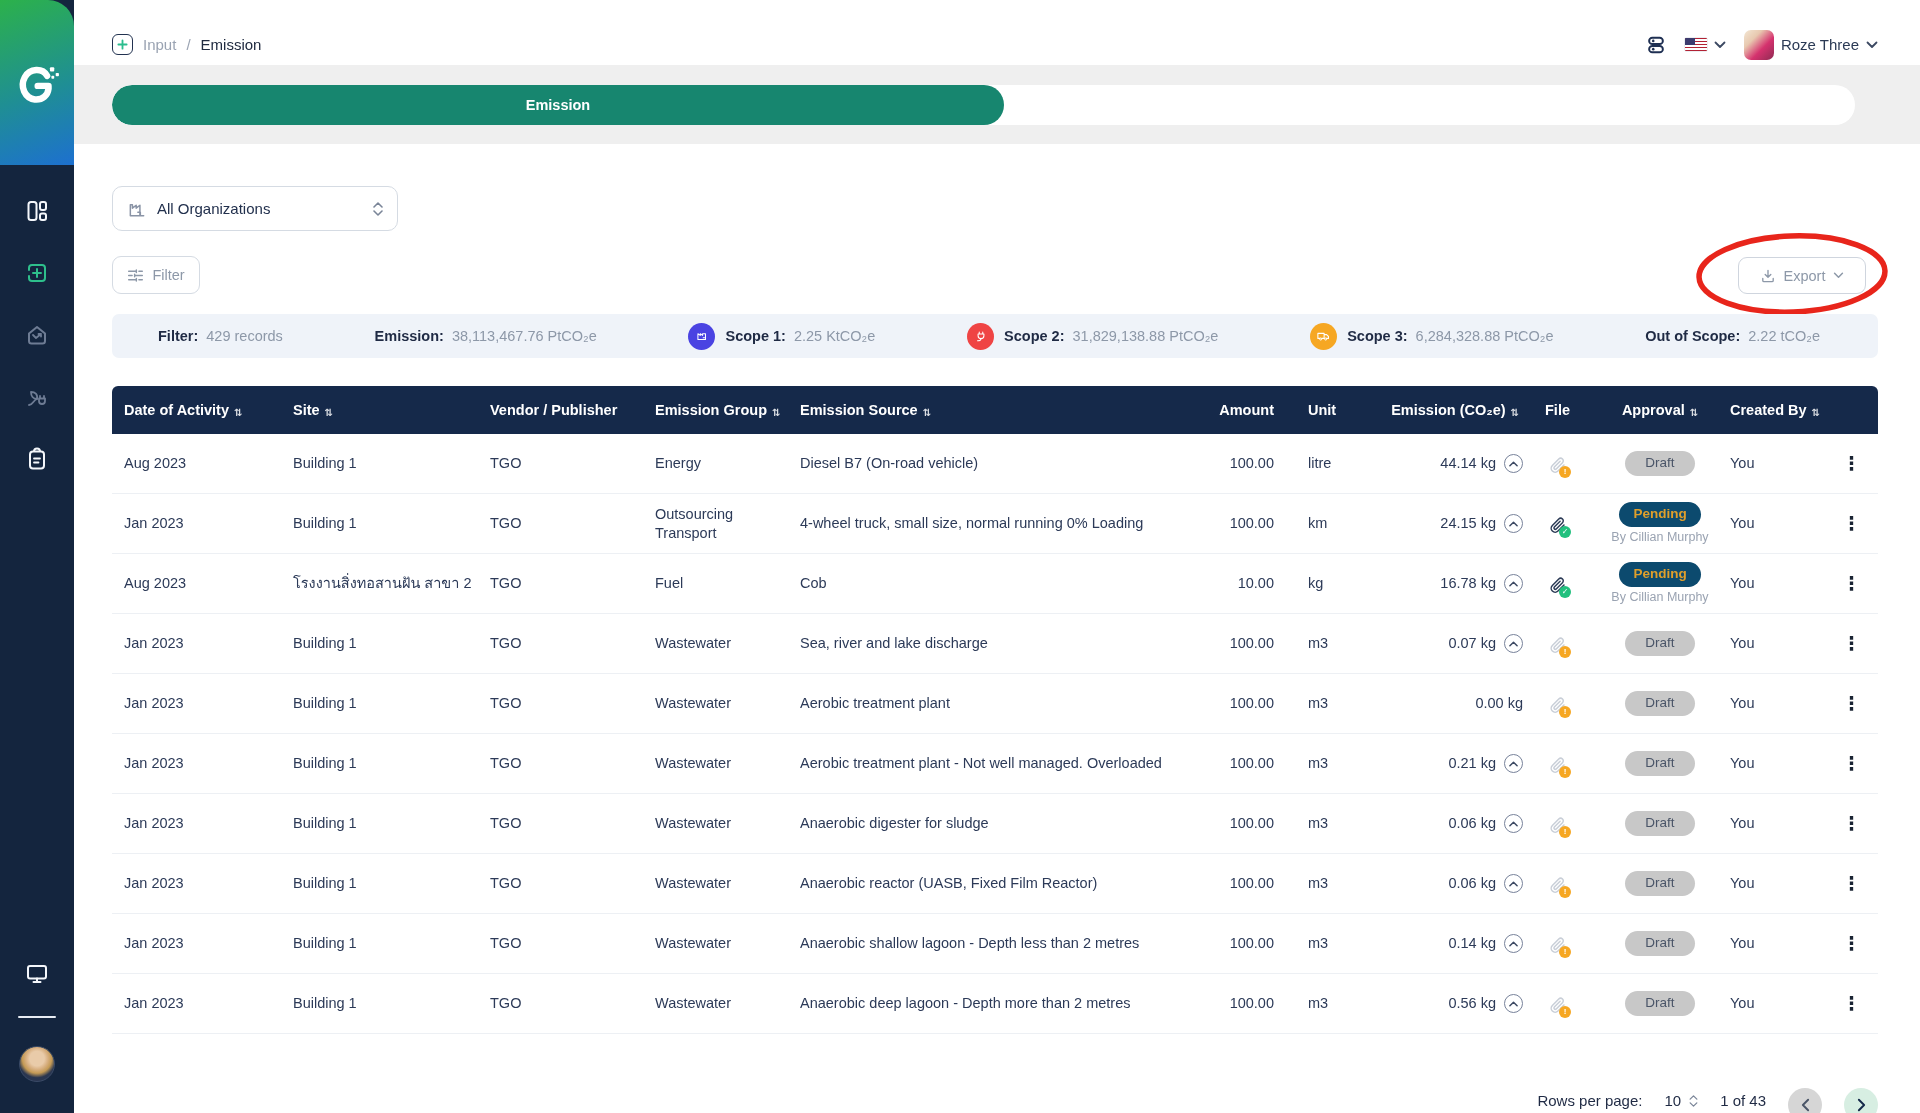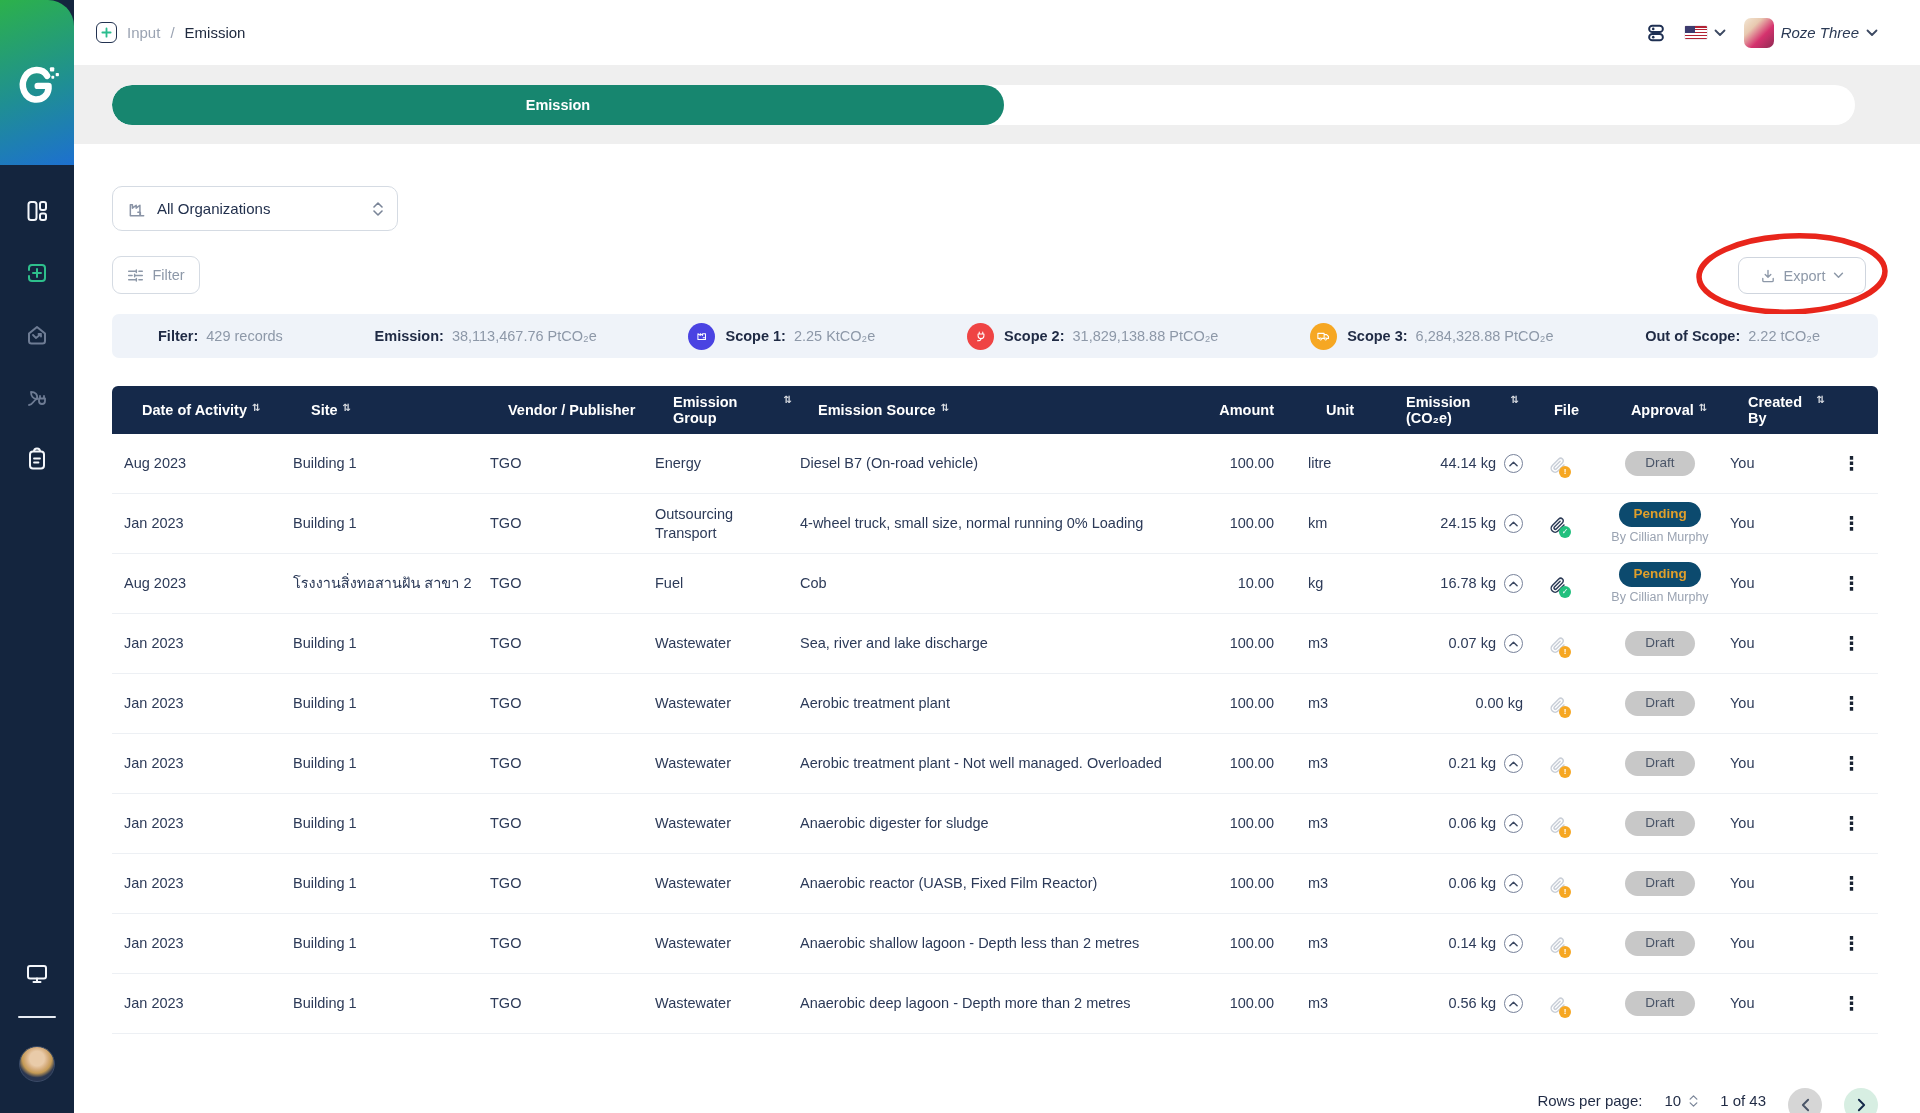"Input" .topbar { padding: 0 42px 0 22px -> 0 42px 0 38px; top: 0 -> 12px }
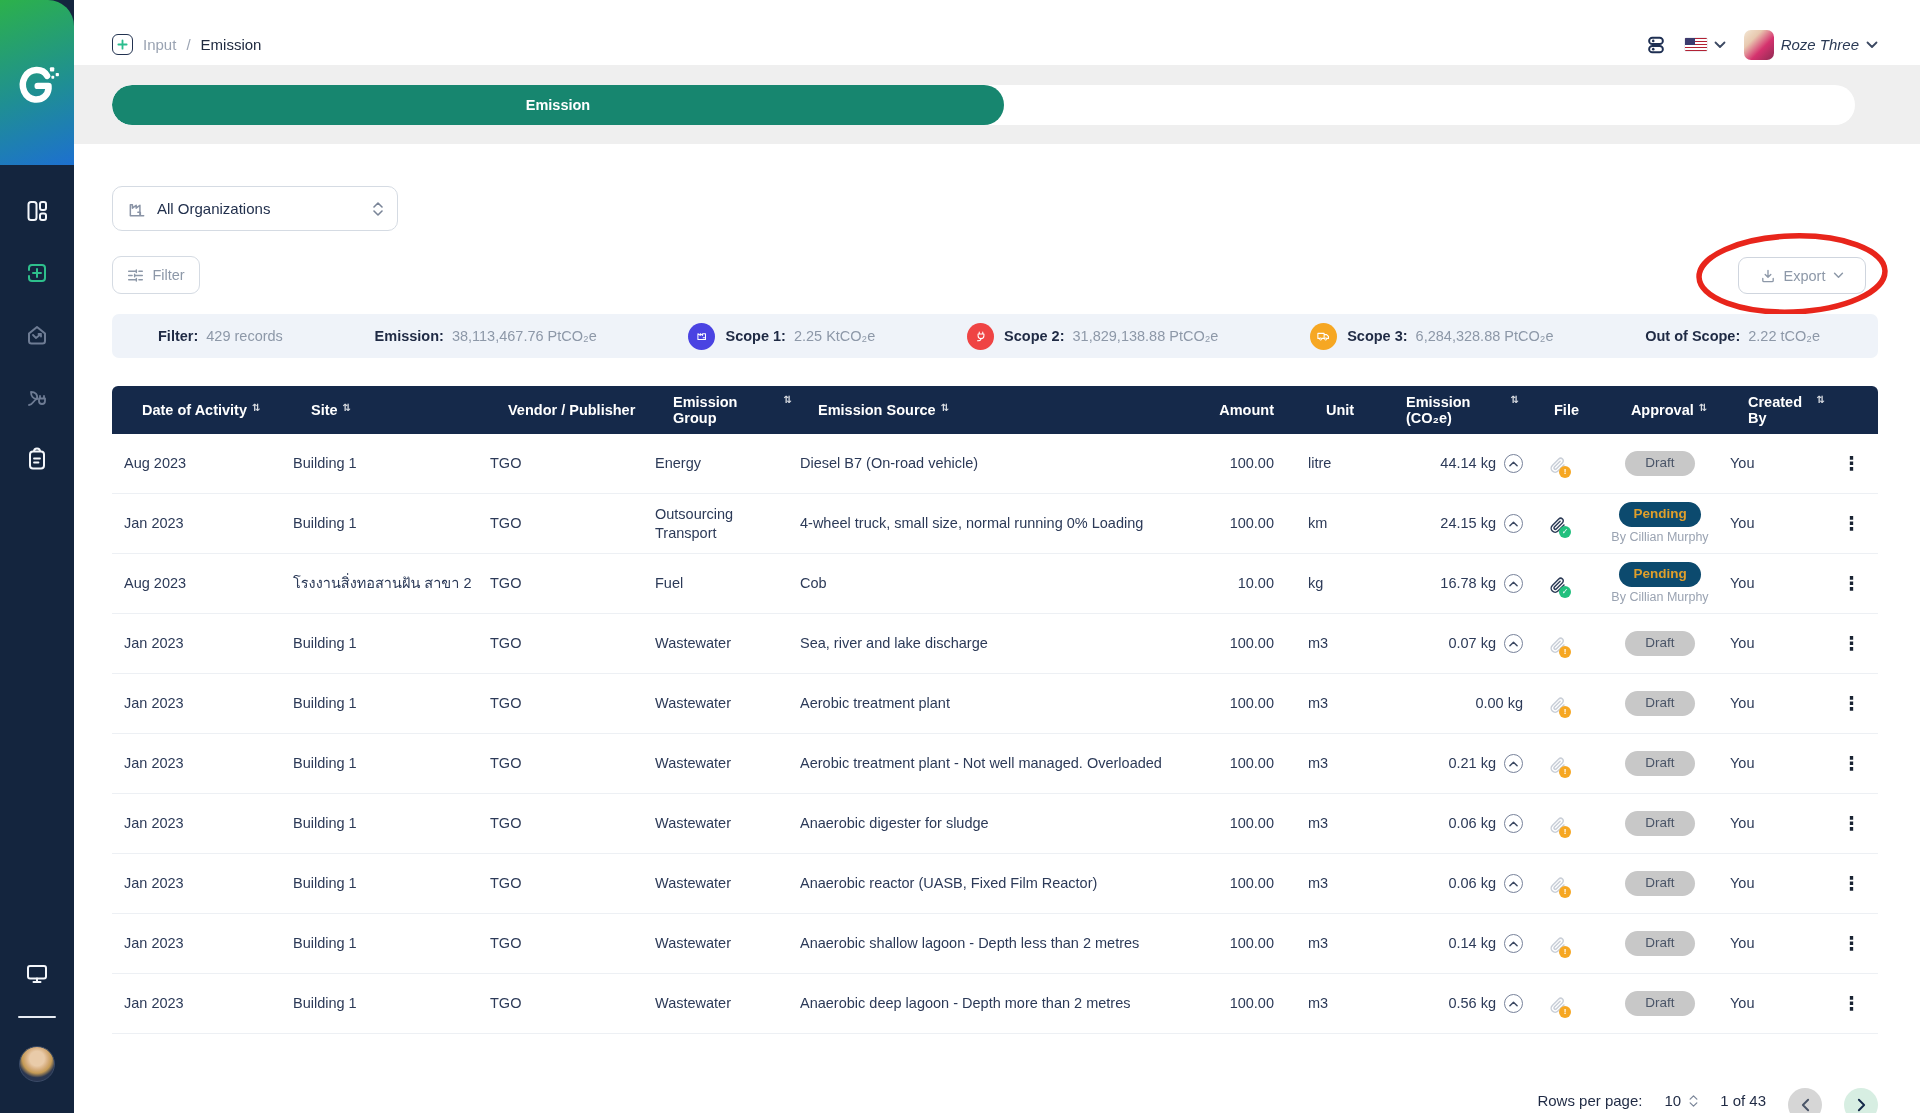"Roze Three" .top-right { font-style: italic -> none }
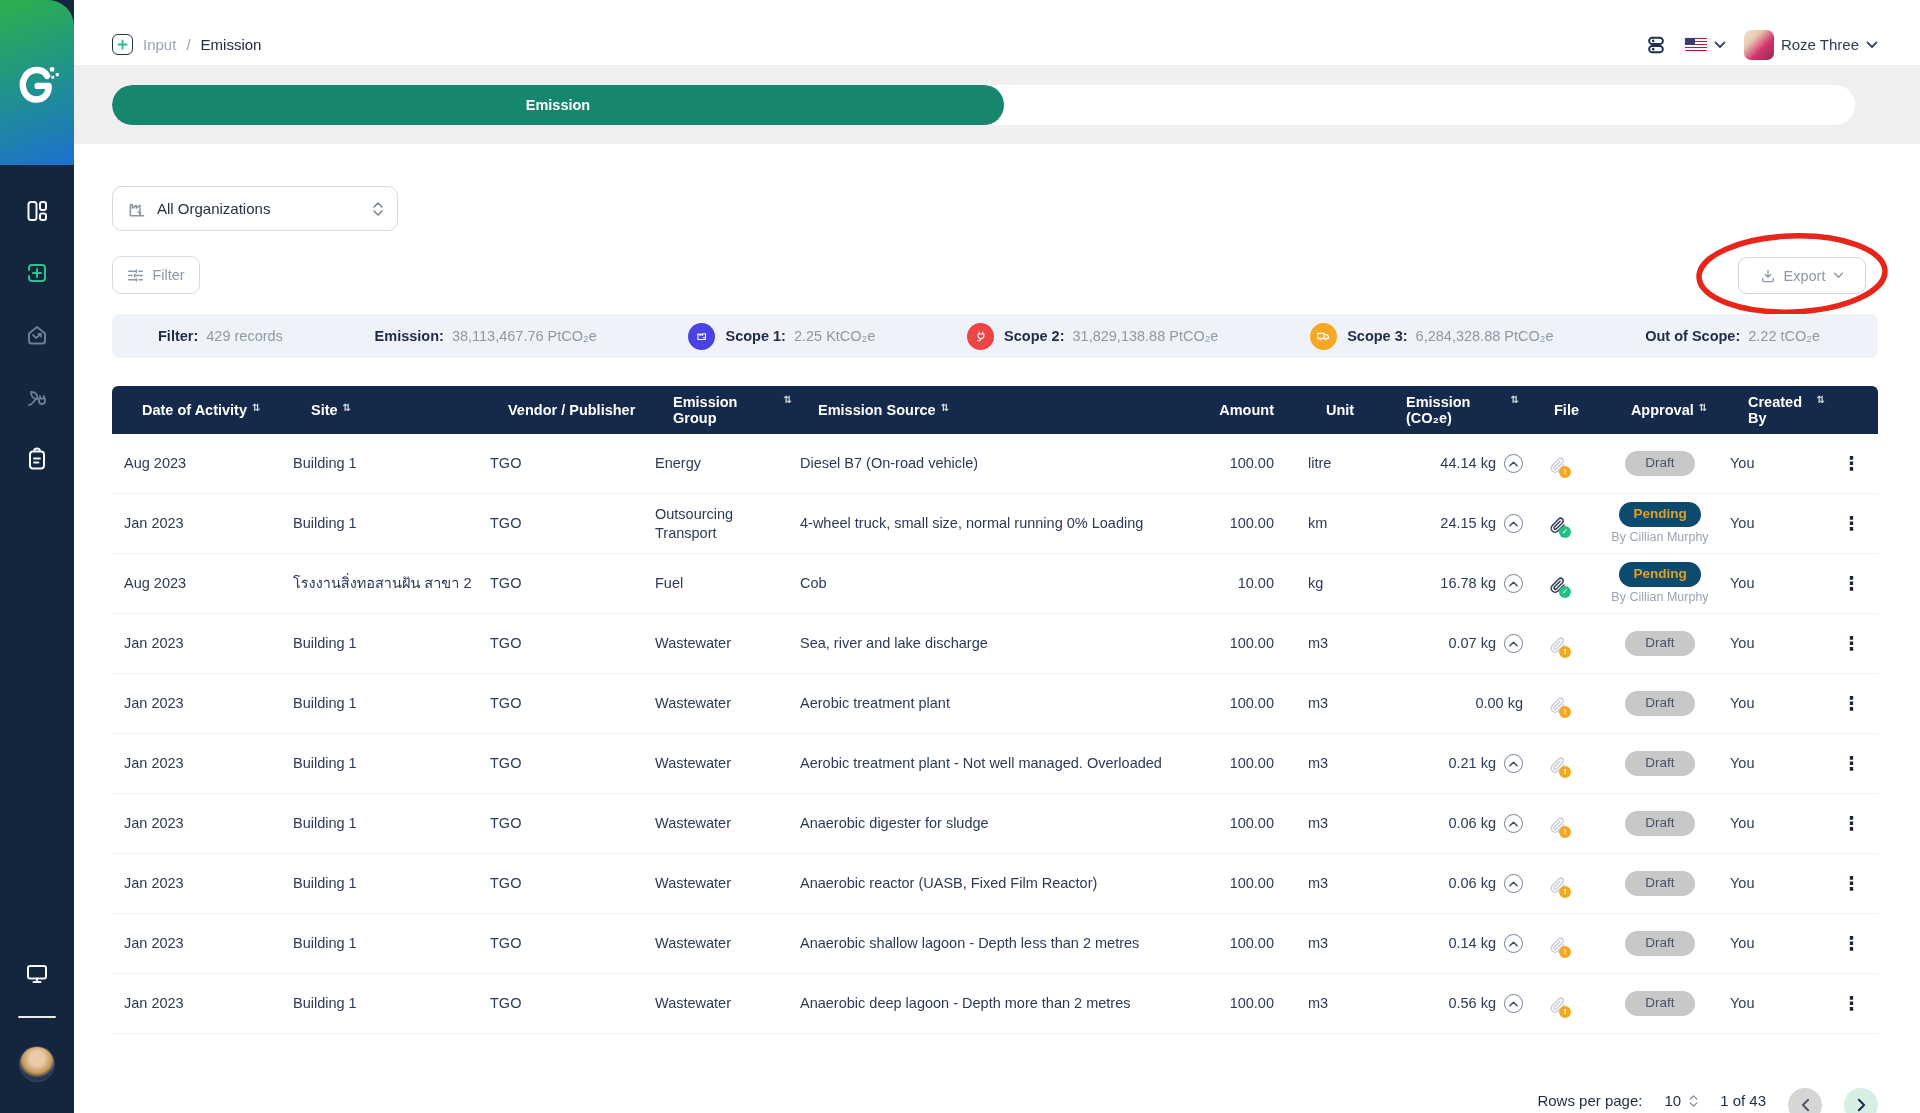"Date of Activity" .th { align-items: flex-start -> flex-end; margin-left: 18px -> none }
